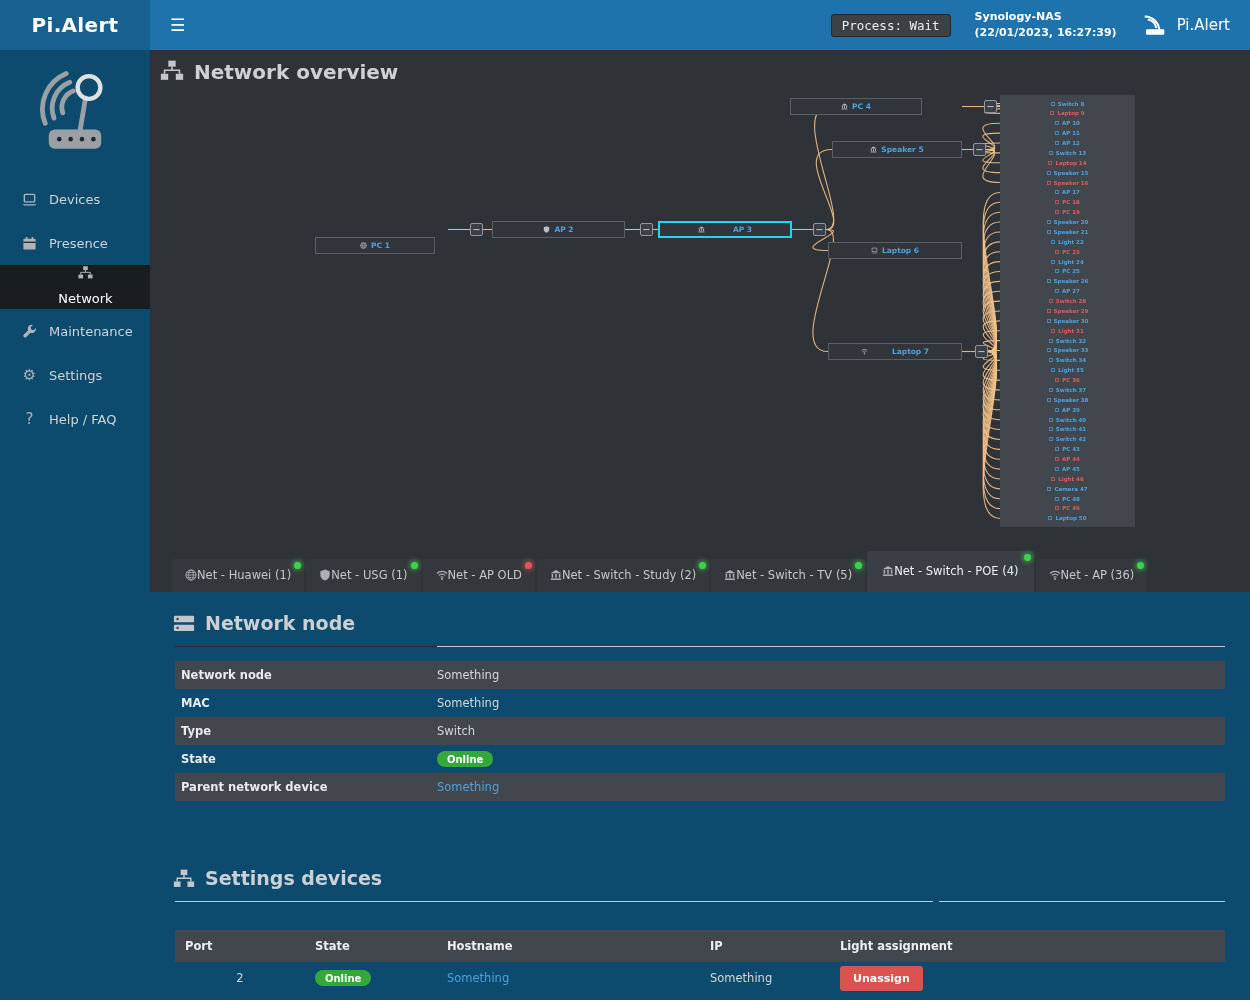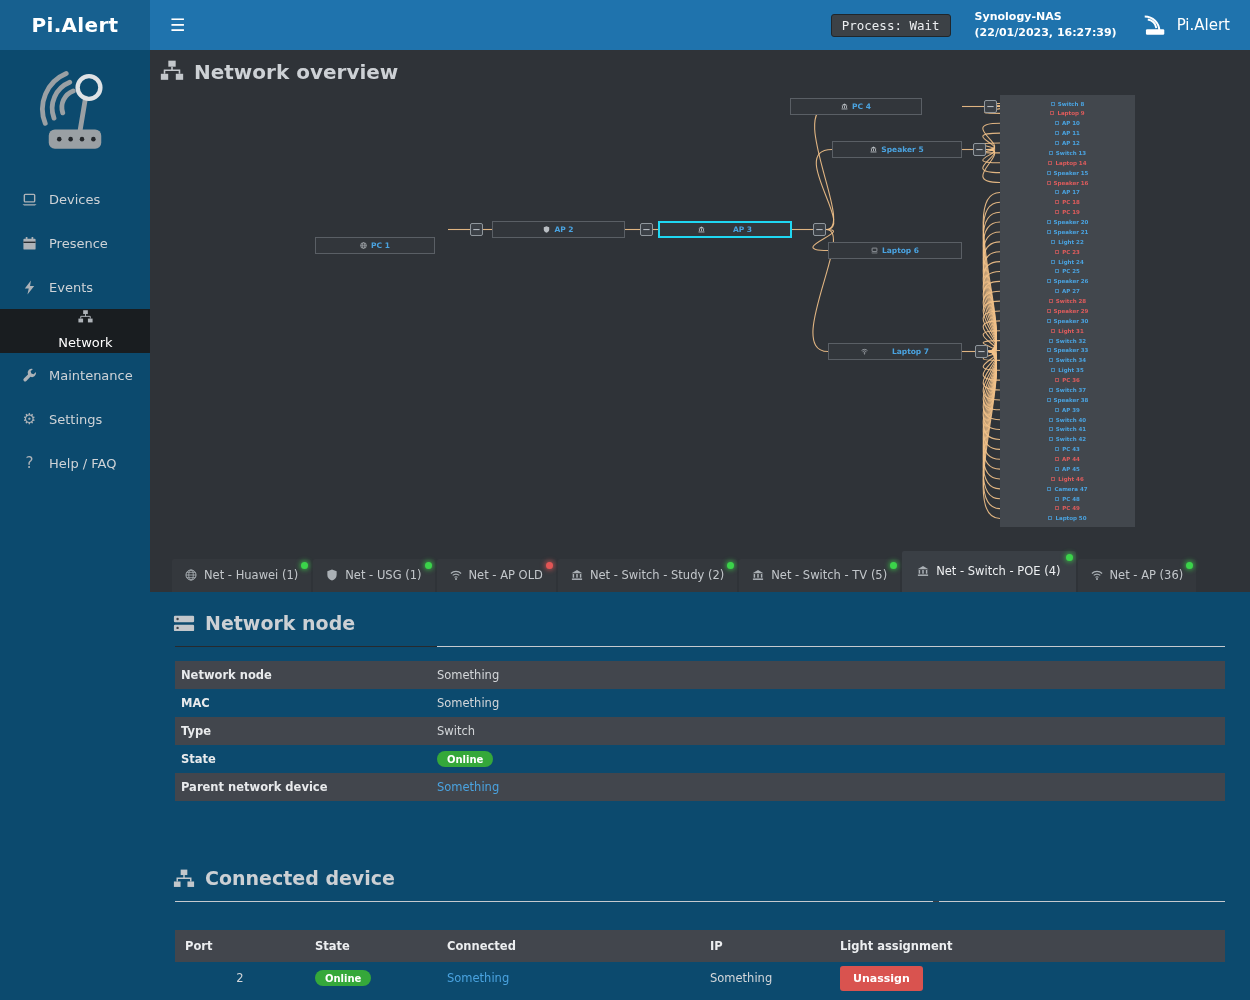"Events" div.side-item { html: <div> <span> <svg> <path></path> </svg> </span> <span>Events</span> </div> -> none }
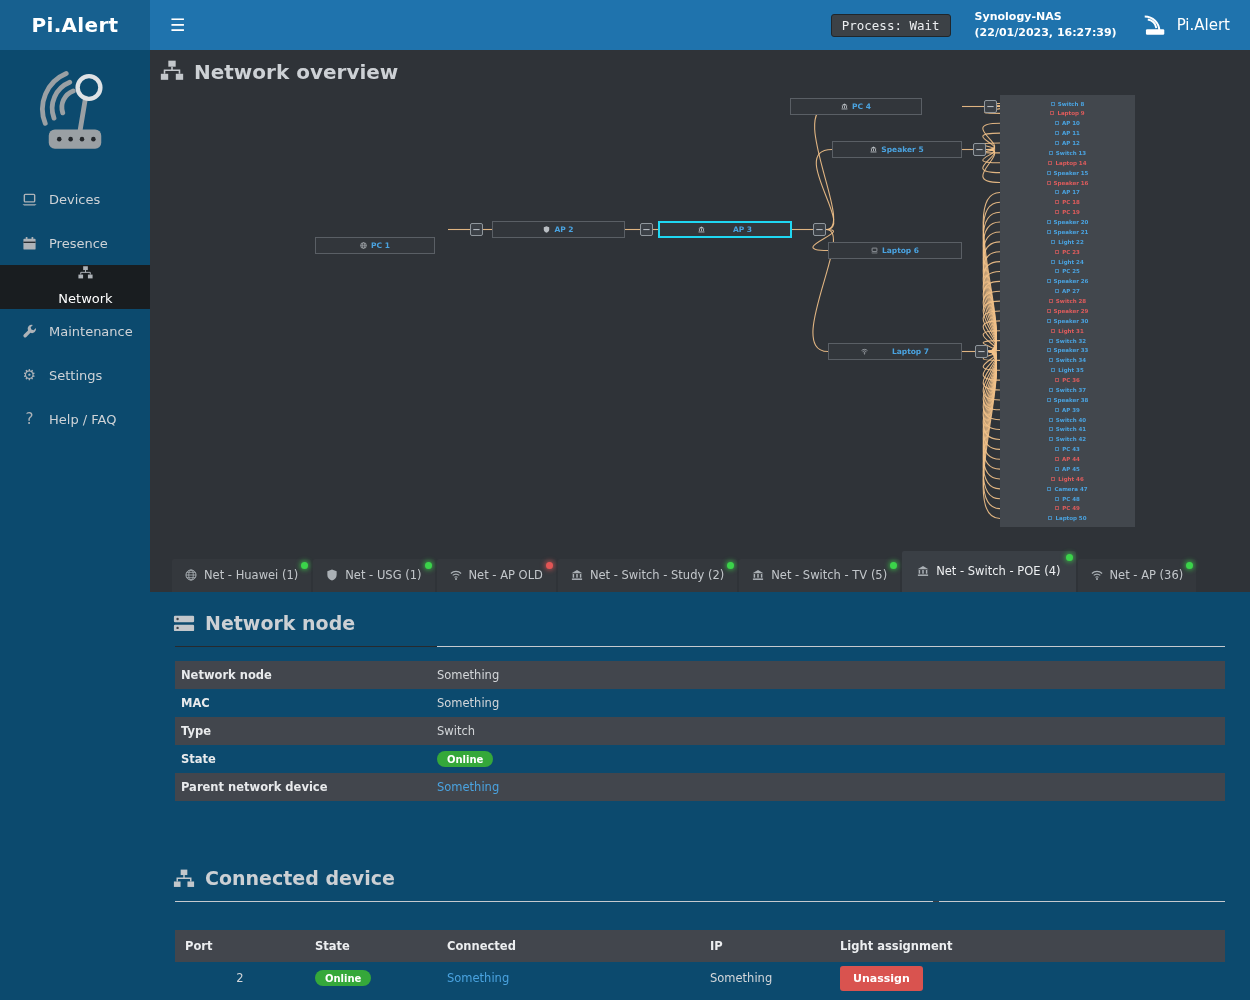"Net - Huawei (1)" .tab { gap: 7px -> none }
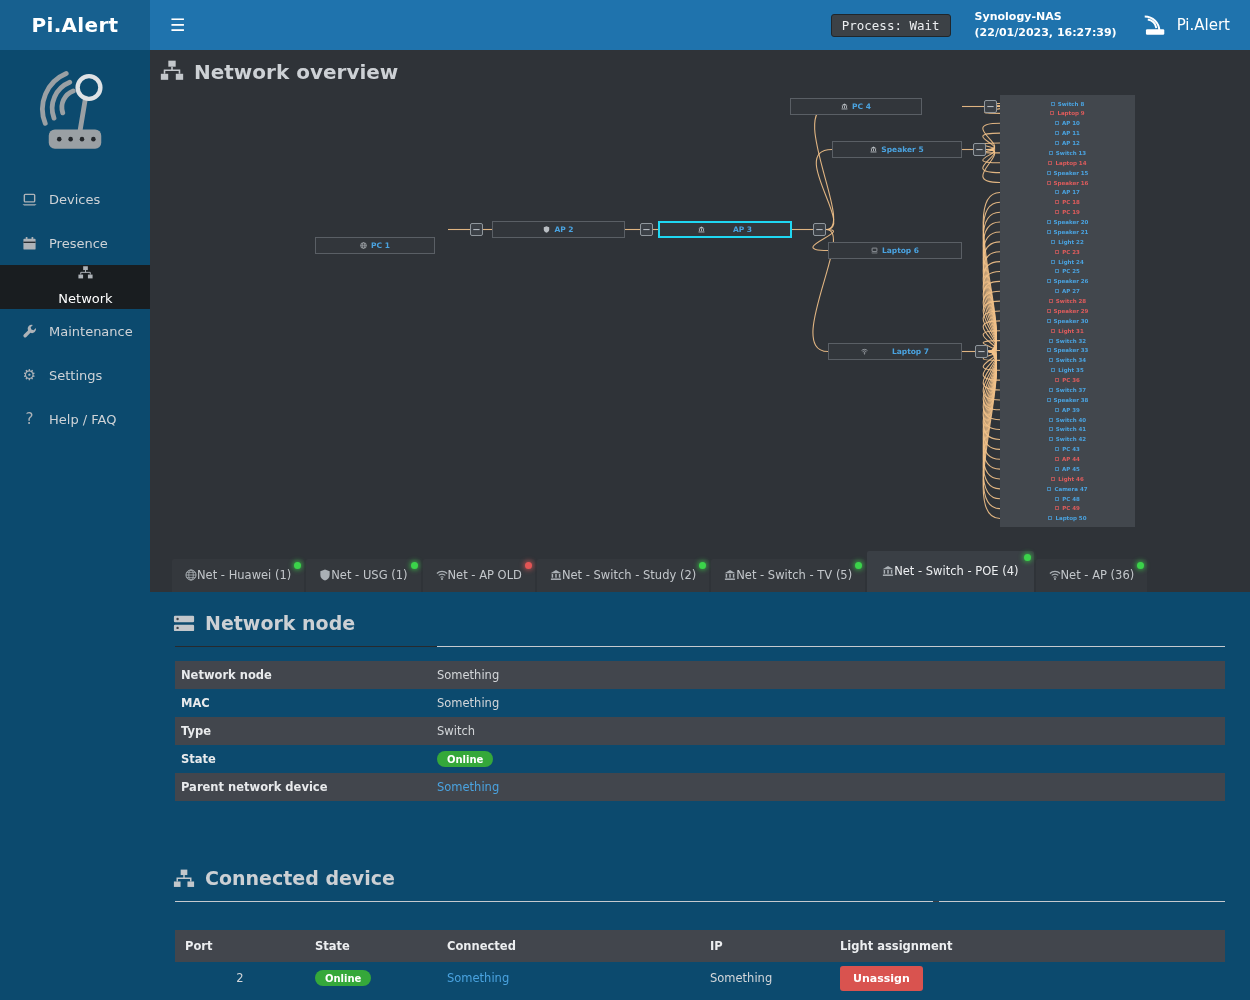"Connected device" span { text: Connected device -> Settings devices }
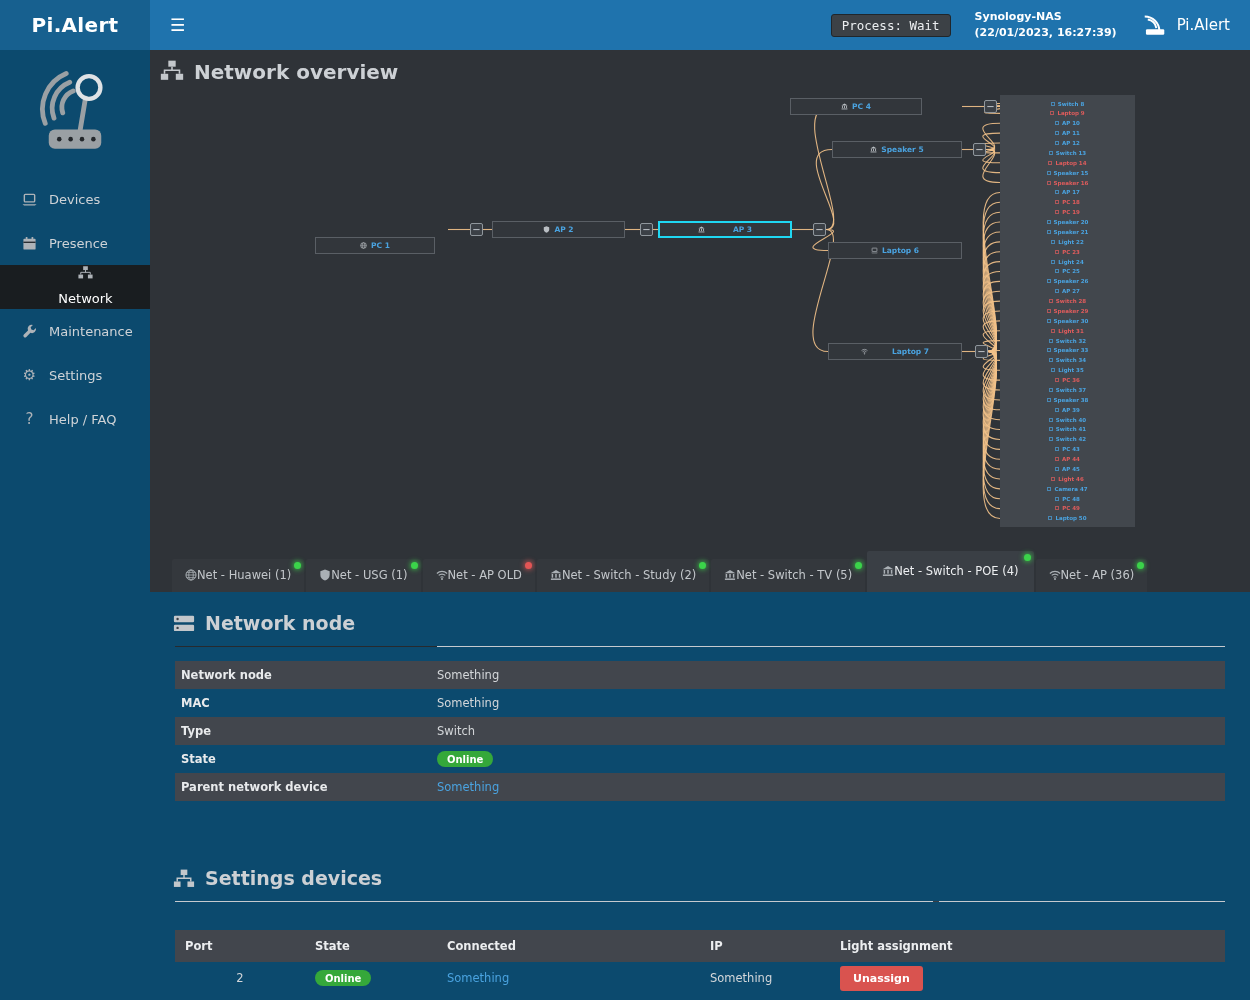"Connected" div.cell { text: Connected -> Hostname }
